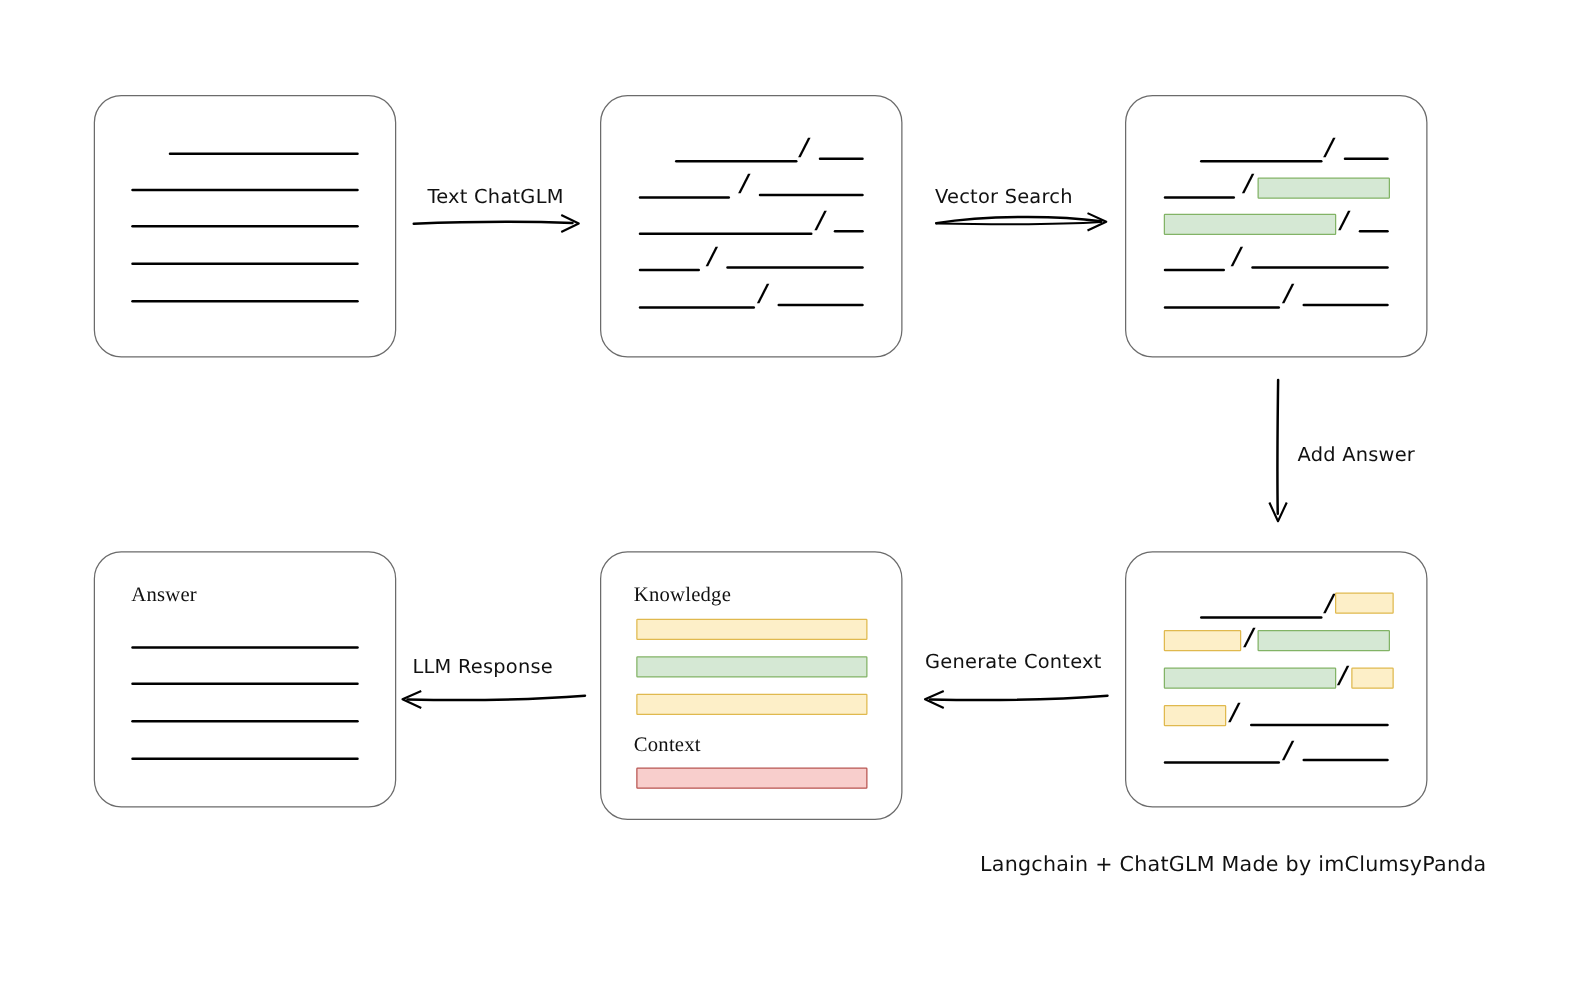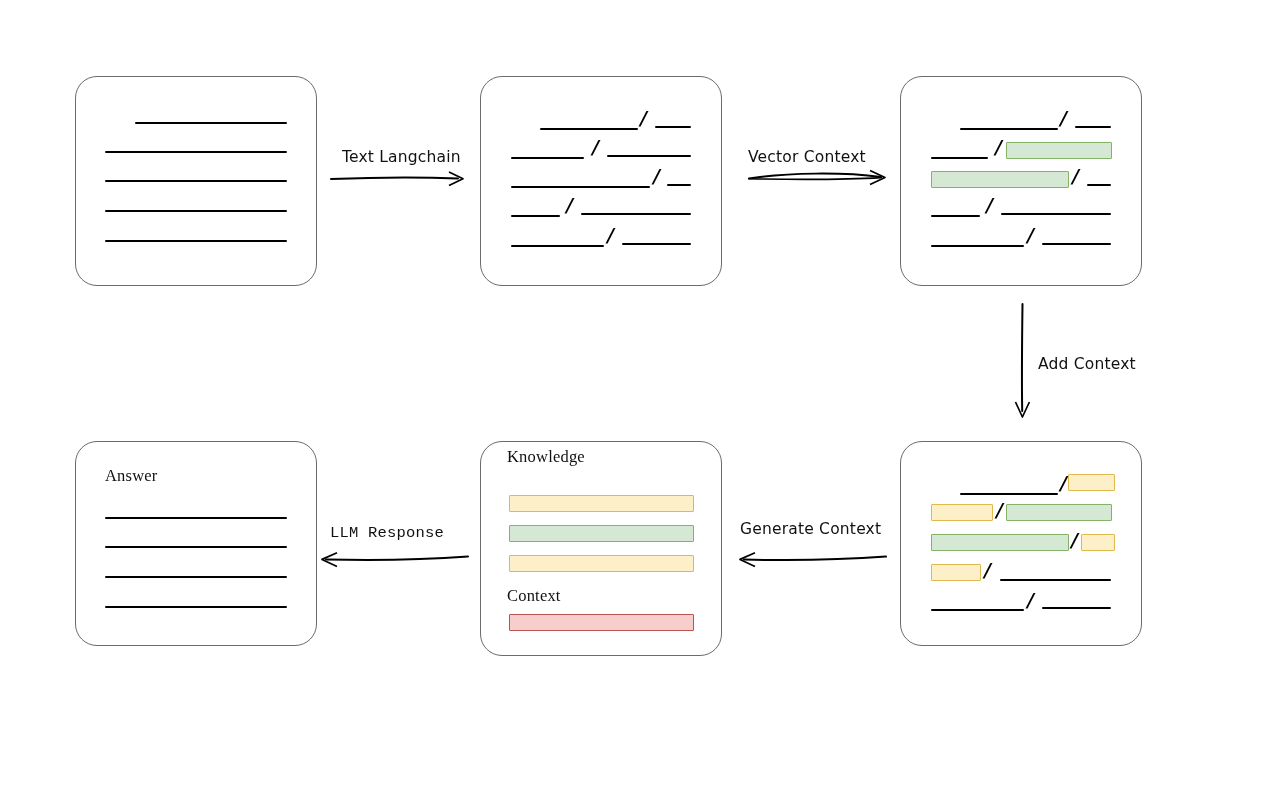"Text Langchain" div.edge-label { text: Langchain -> ChatGLM }
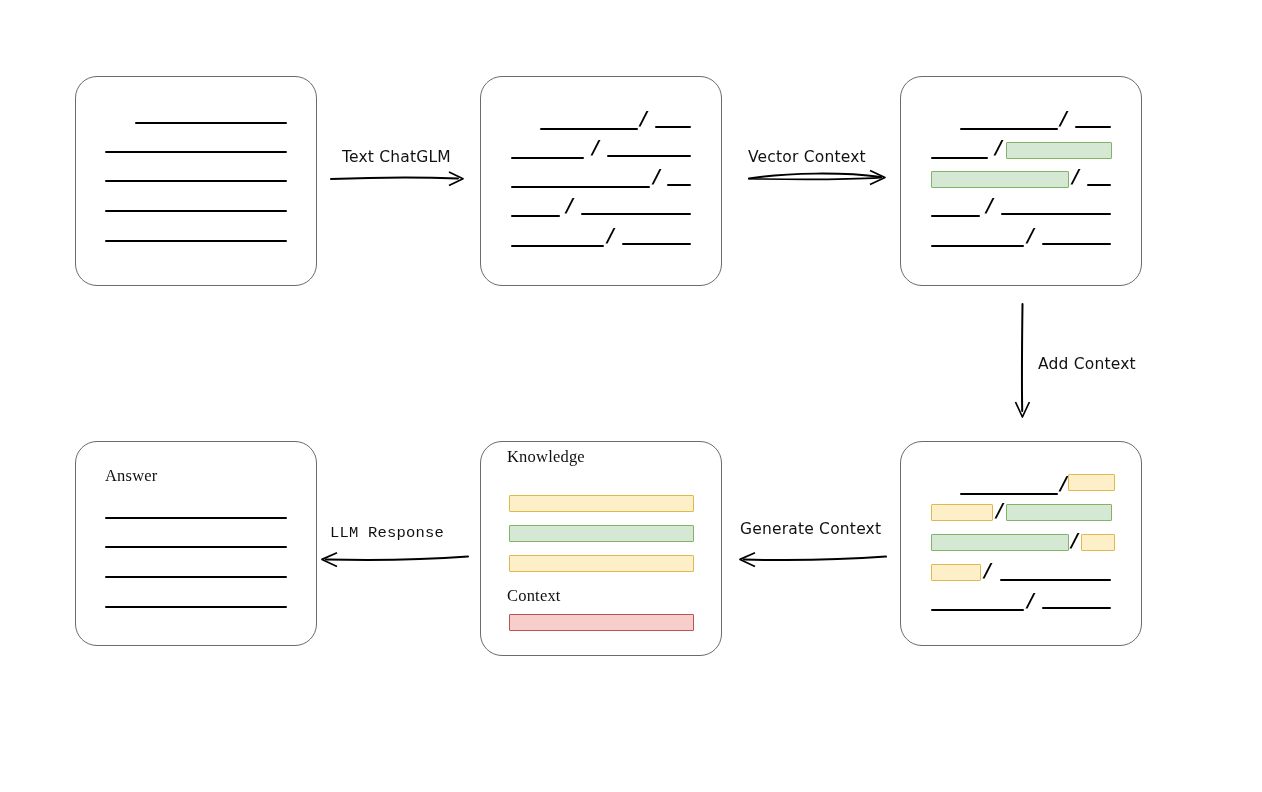"Vector Context" div.edge-label { text: Context -> Search }
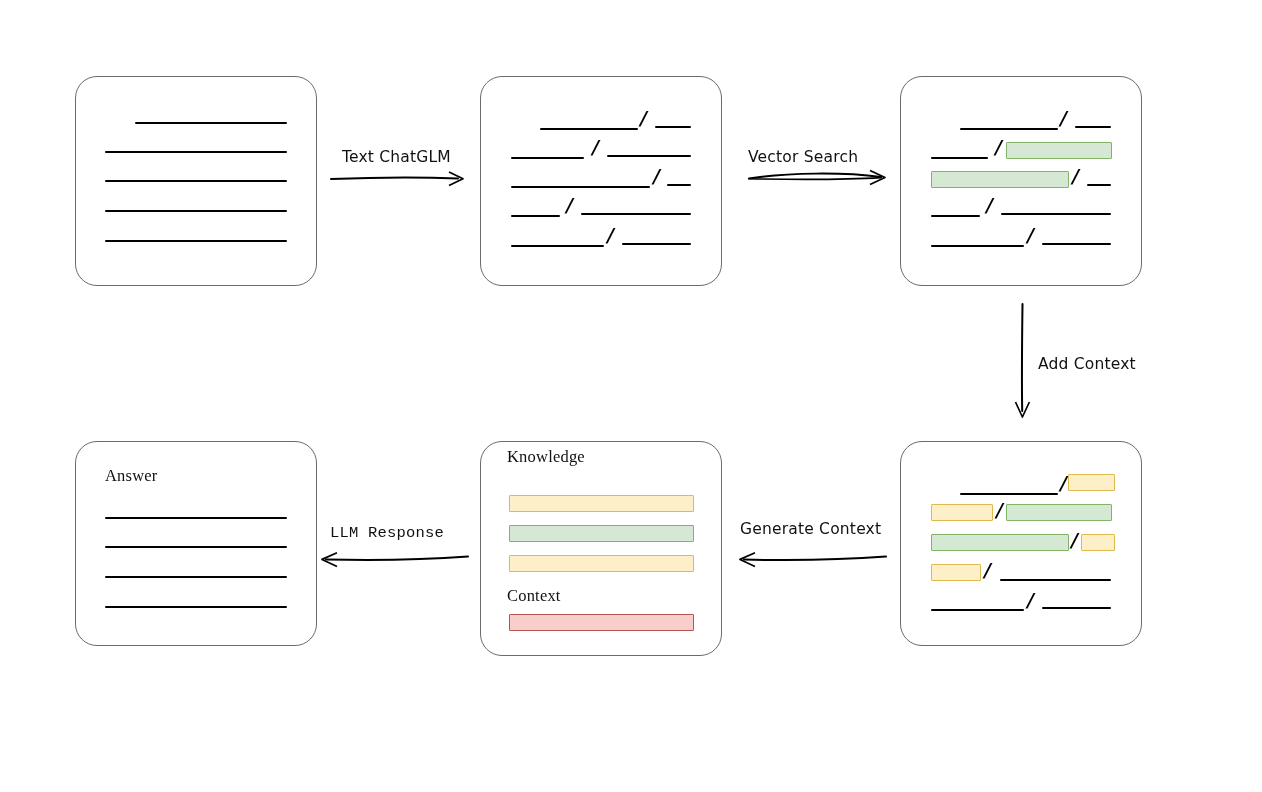"Add Context" div.edge-label { text: Context -> Answer }
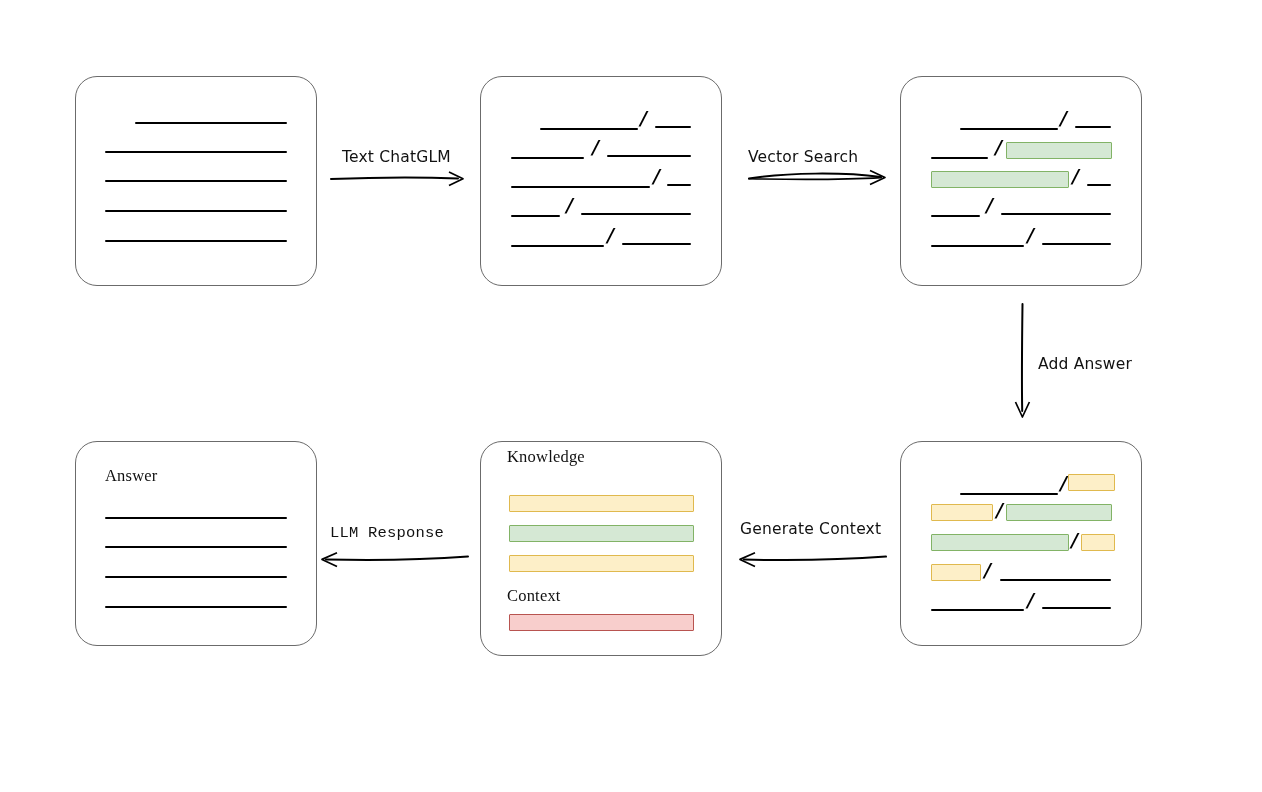"Knowledge" div.node-title { top: 447px -> 466px }
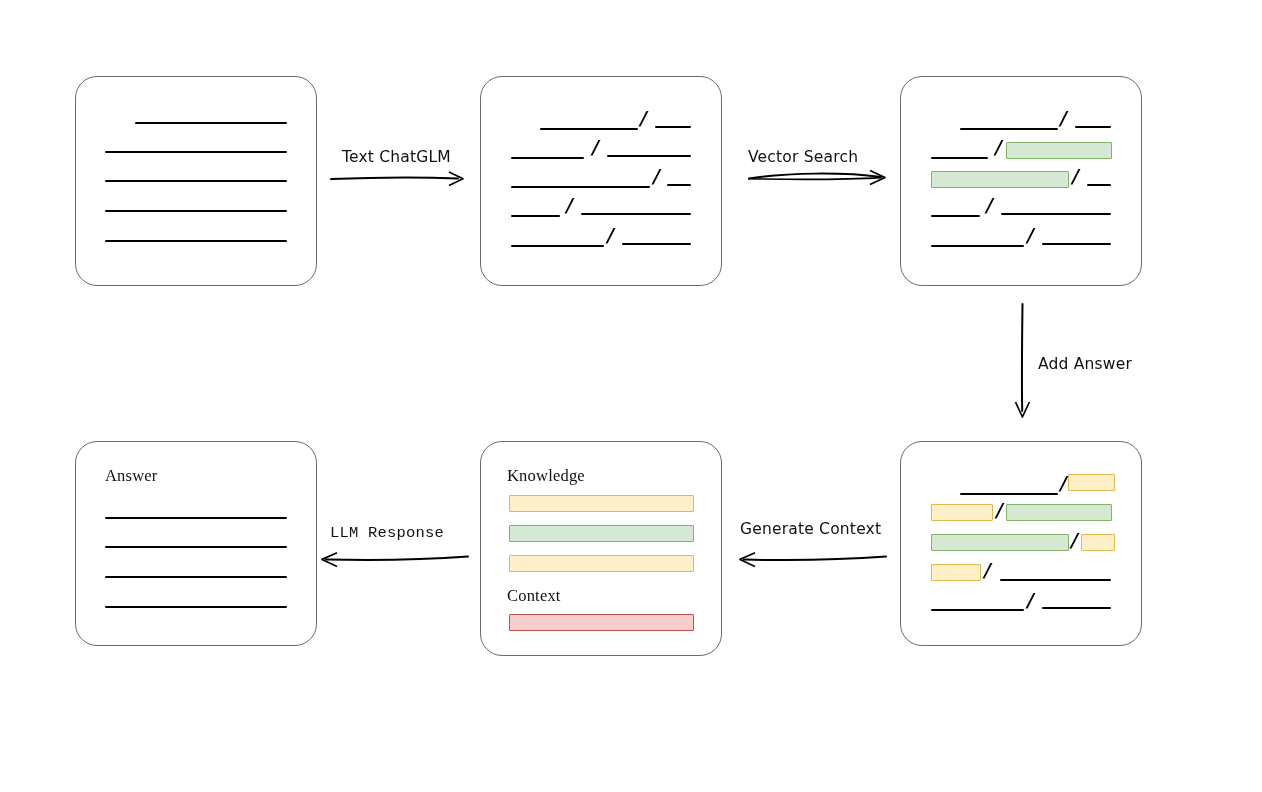"LLM Response" div.edge-label { font-family: Liberation Mono, monospace -> none }
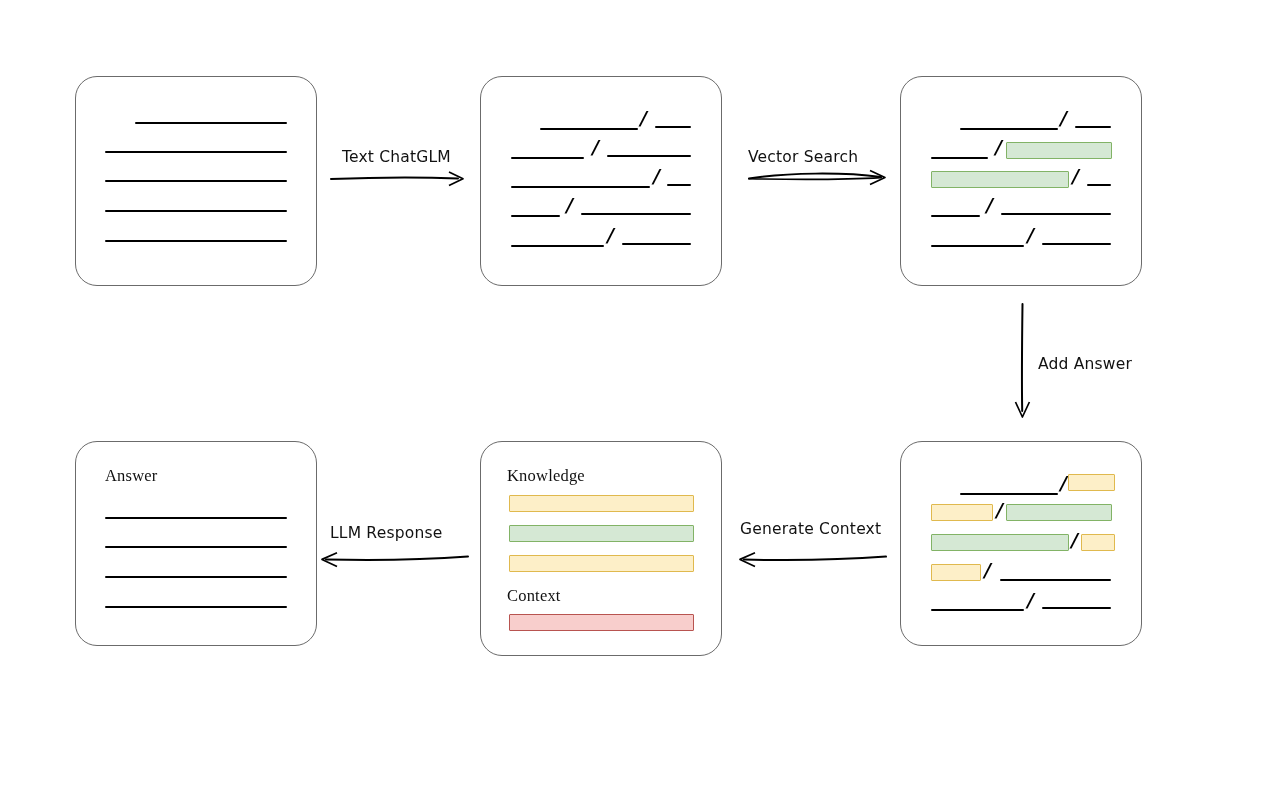"Langchain + ChatGLM Made by" div.caption { html: none -> <div>Langchain + ChatGLM Made by imClumsyPanda</div> }
